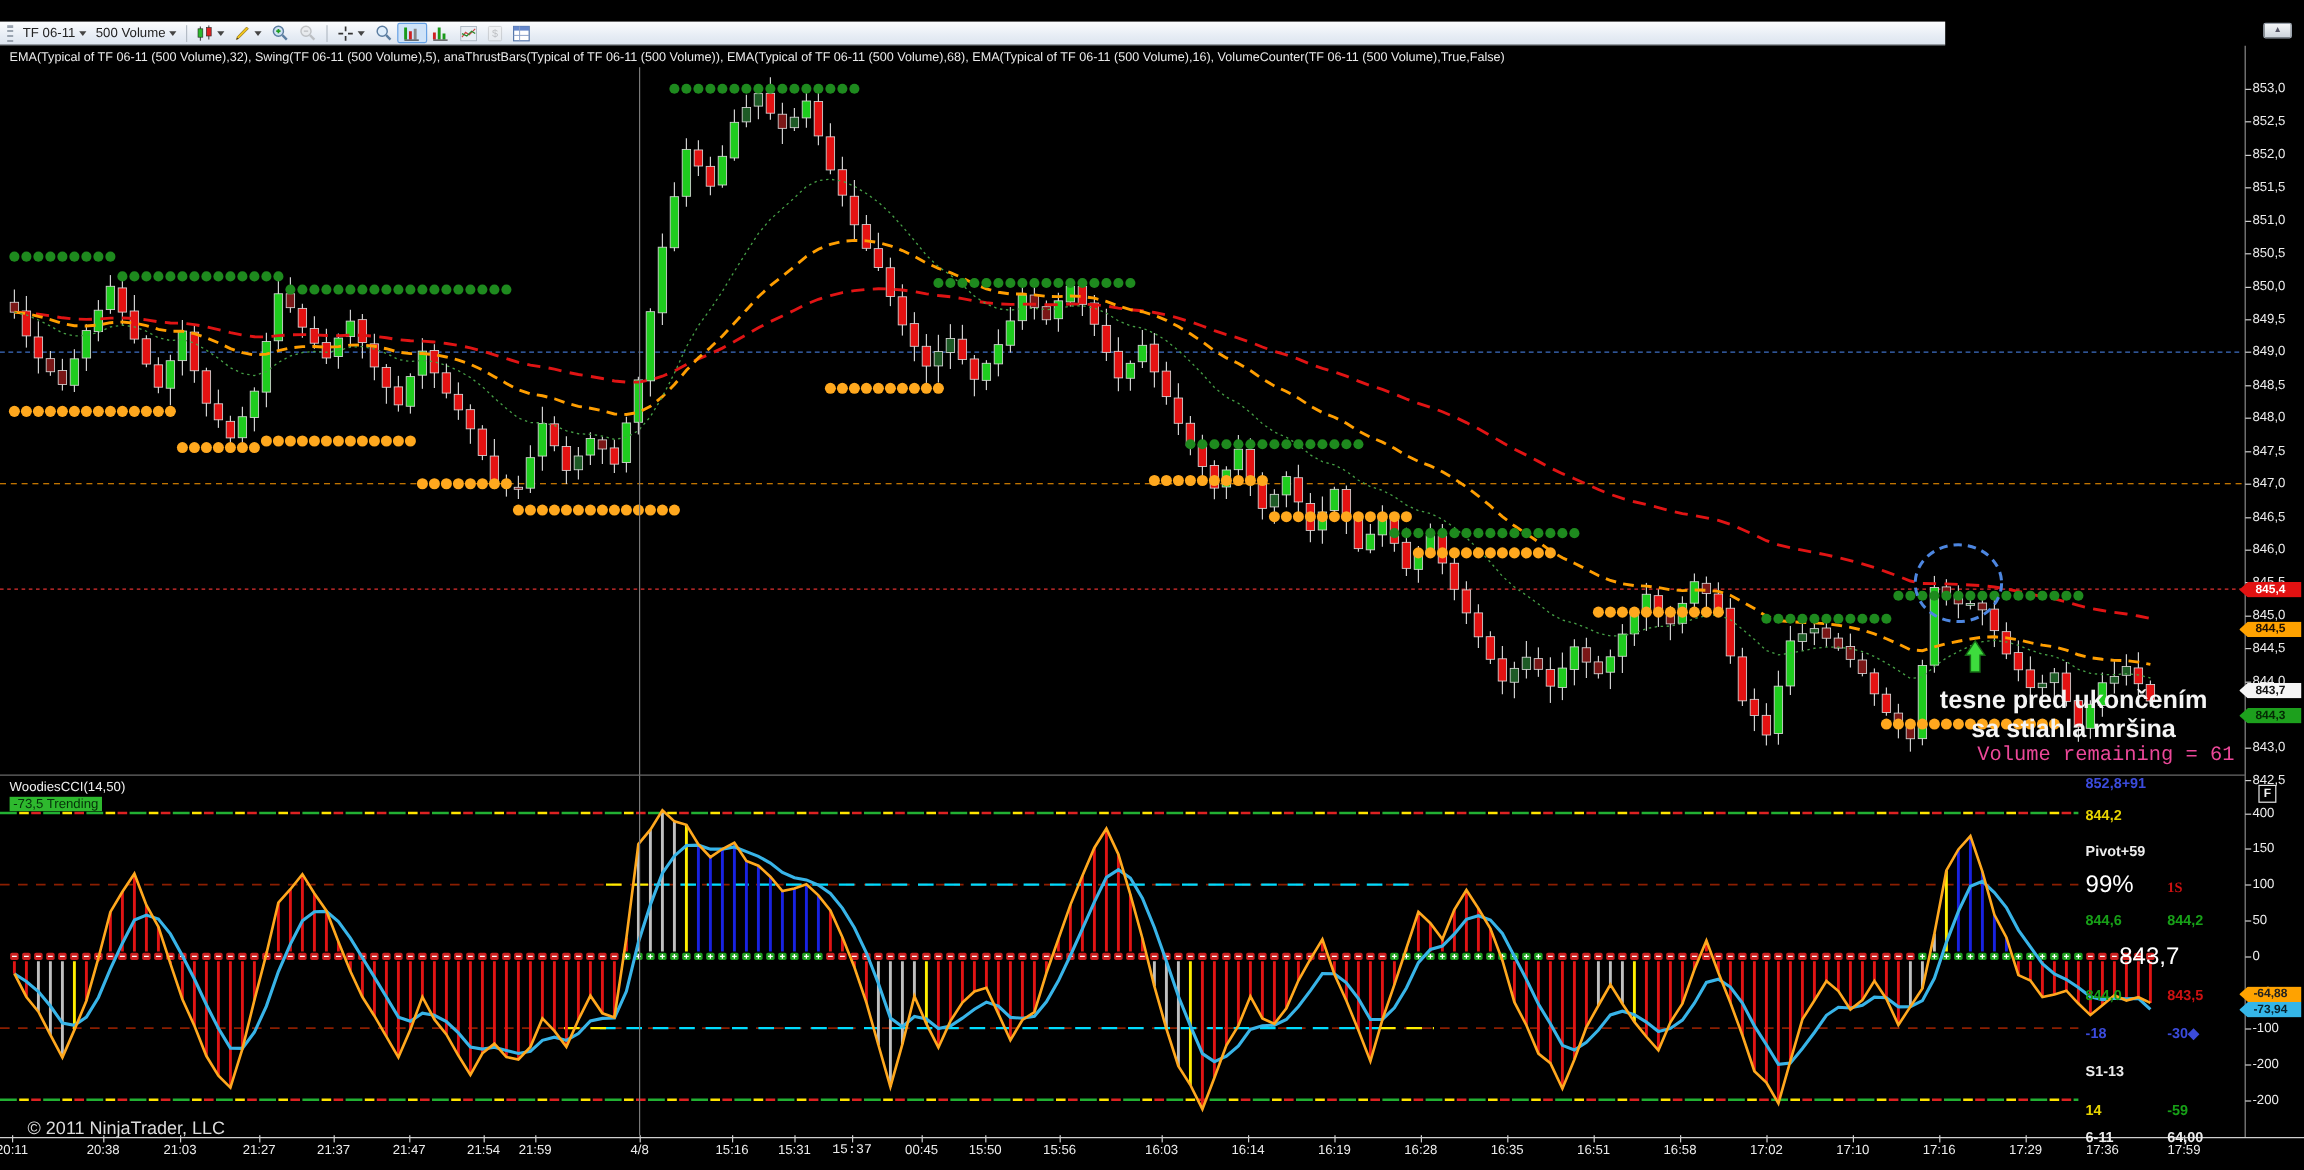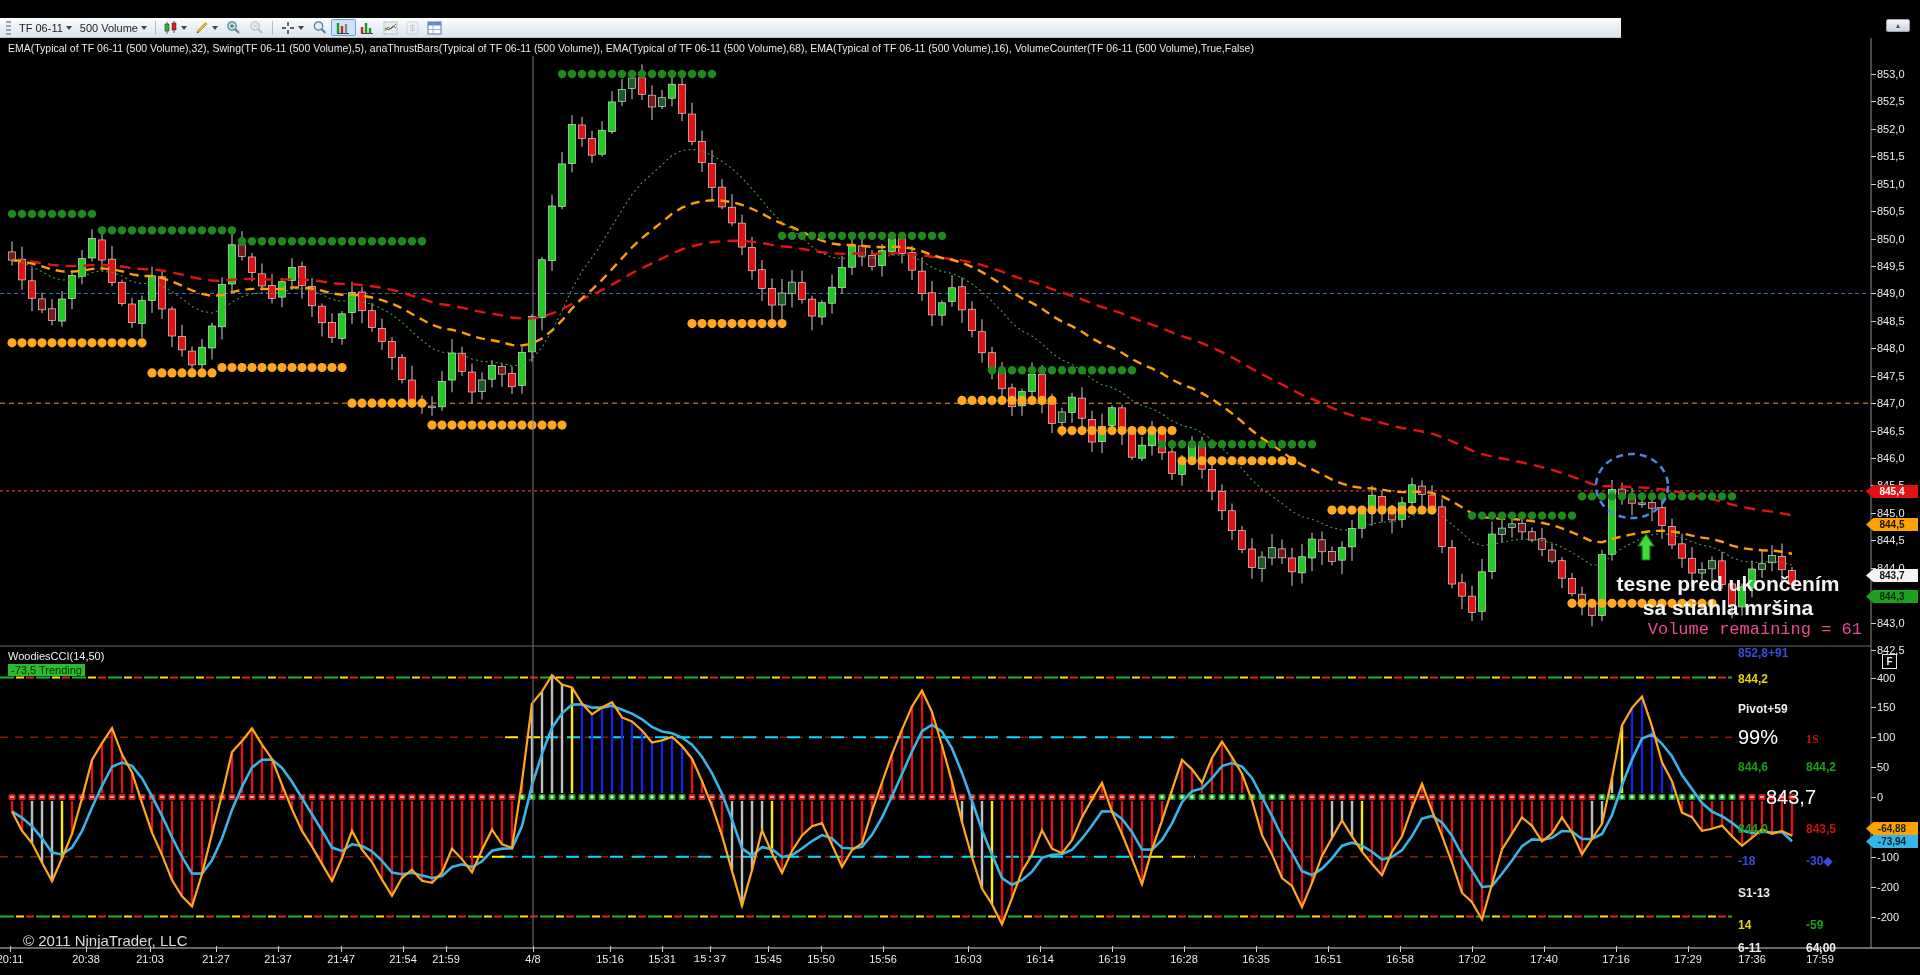"15:45" div.time-label { text: 15:45 -> 00:45 }
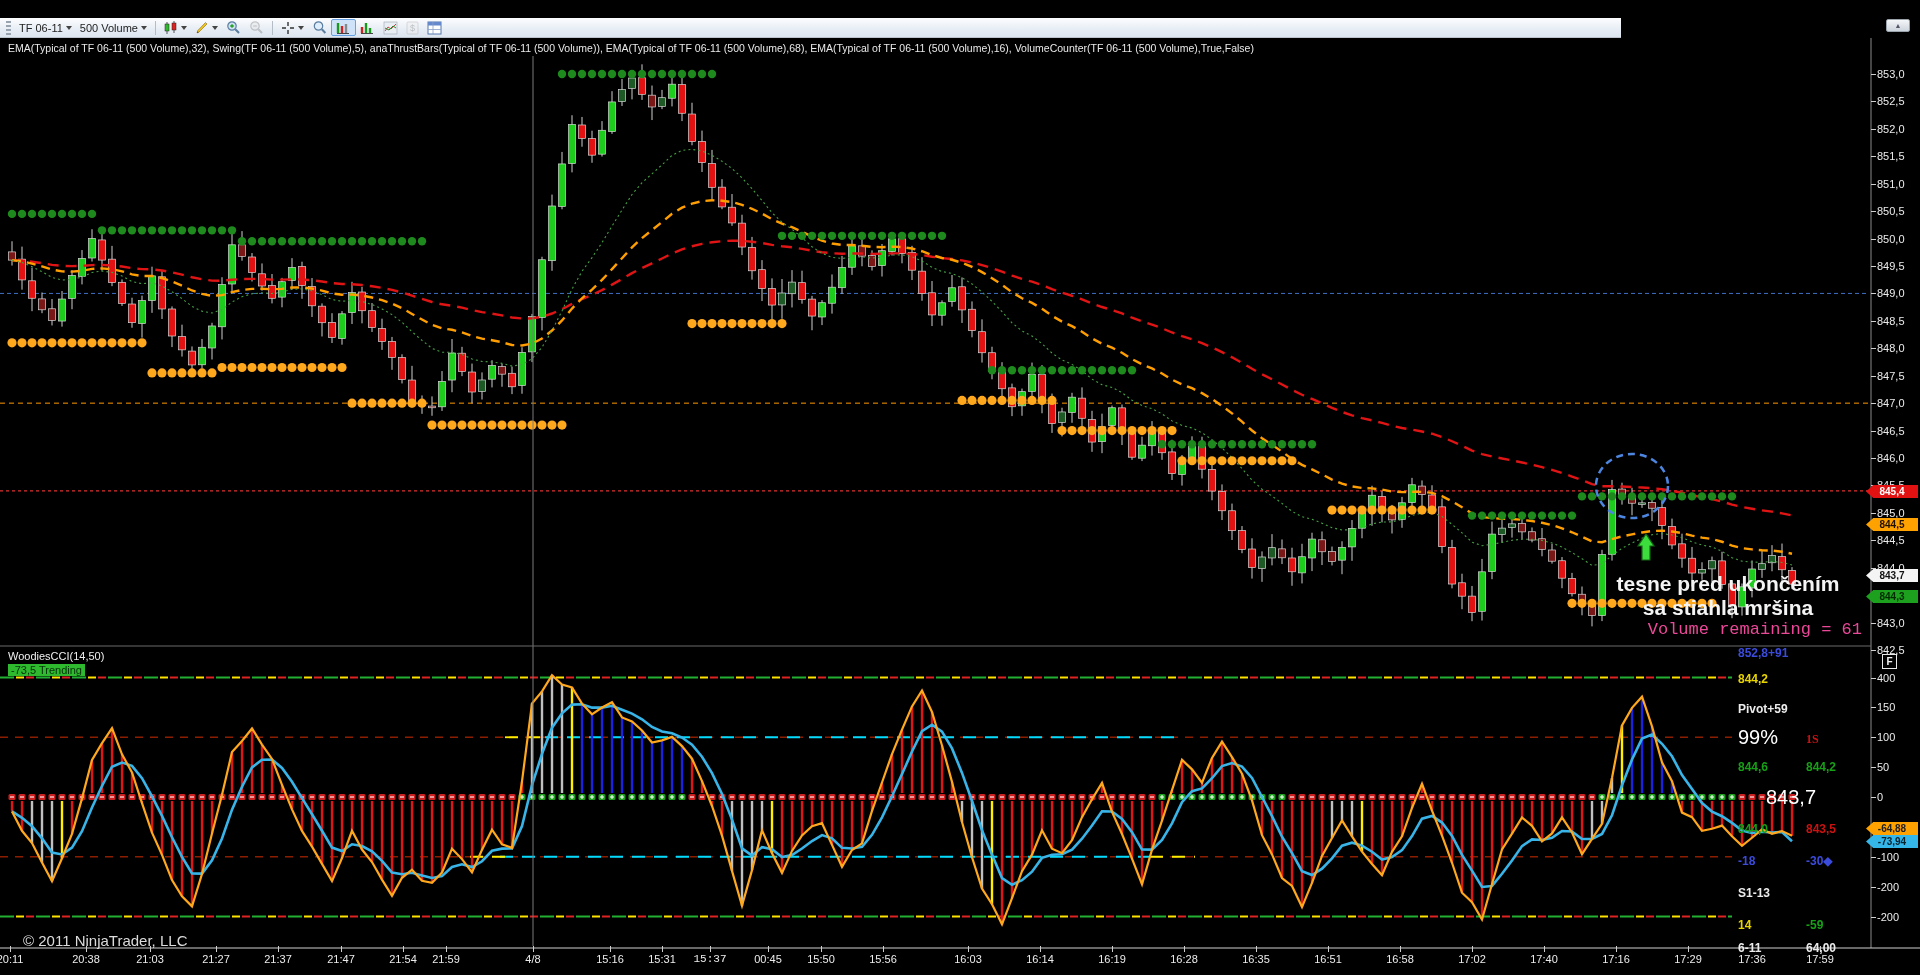"17:40" div.time-label { text: 17:40 -> 17:10 }
